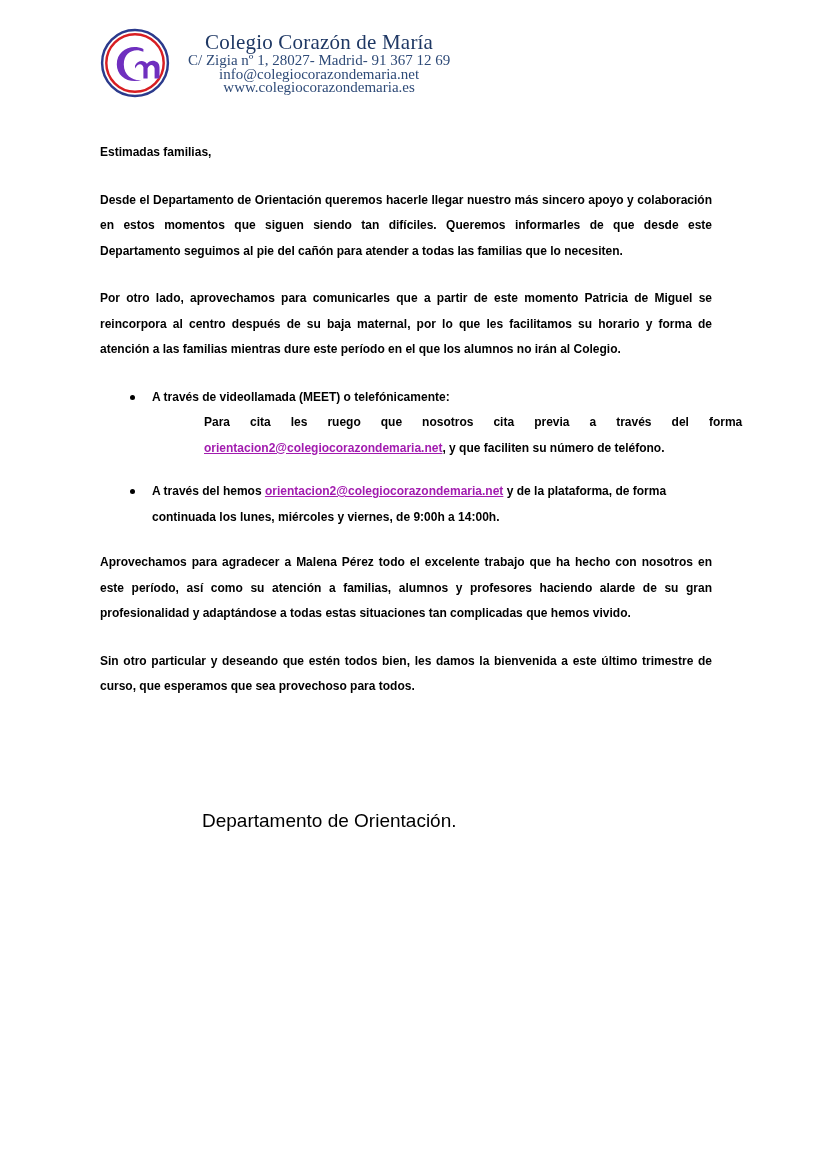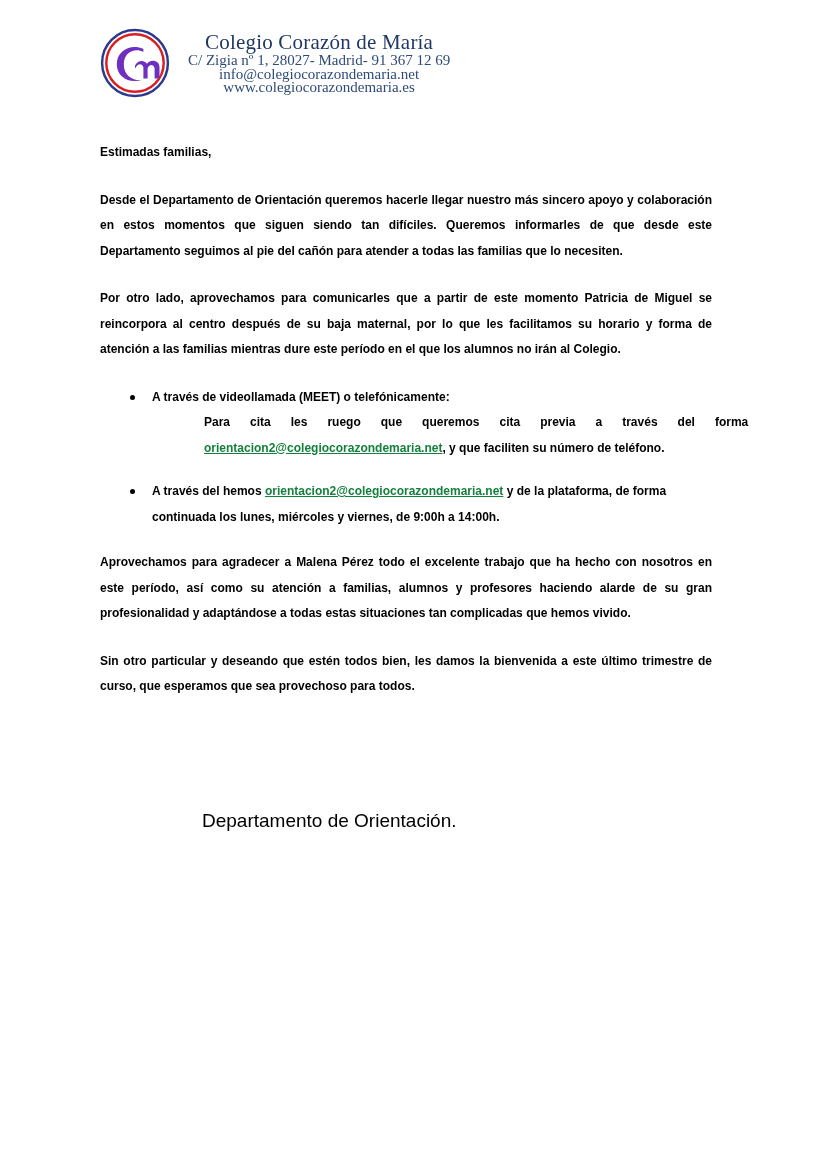"queremos" span { text: queremos -> nosotros }
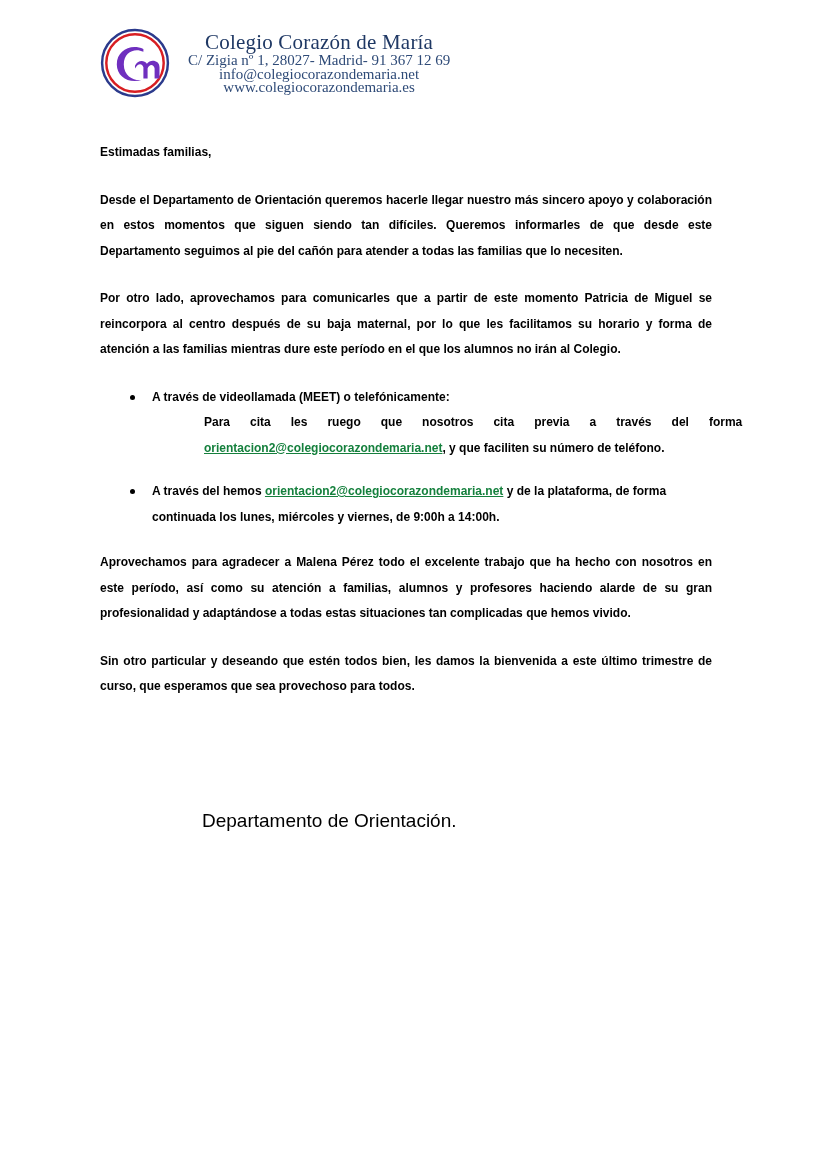"orientacion2@colegiocorazondemaria.net" a.maillink, .maillink { color: #15803d -> #a21caf }
